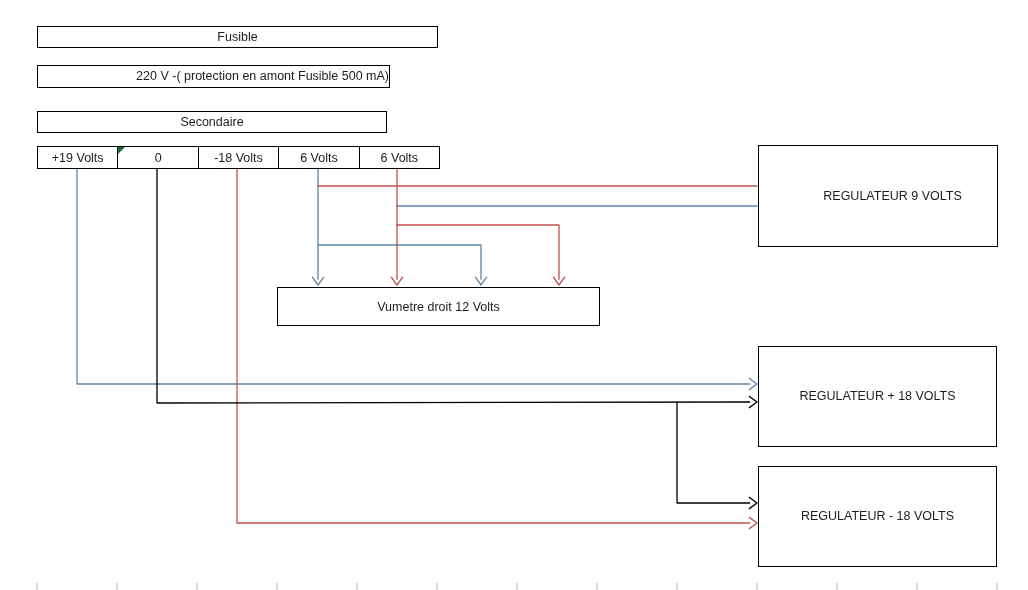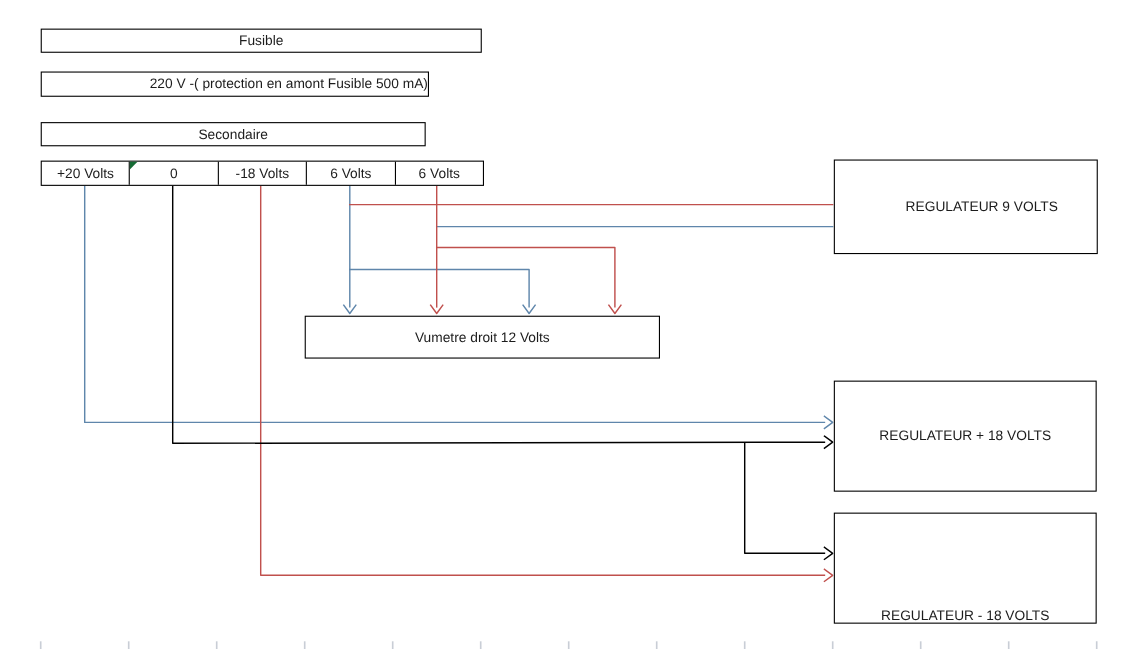"+20 Volts" span { text: +20 -> +19 }
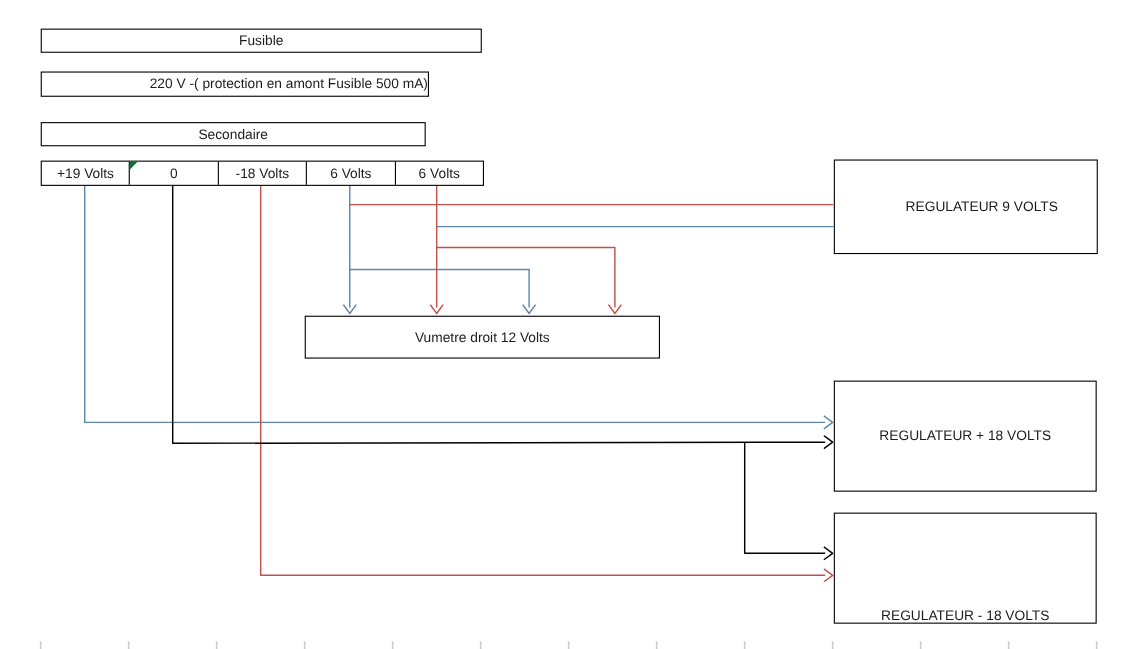"REGULATEUR 9 VOLTS" div.box { height: 86px -> 102px }
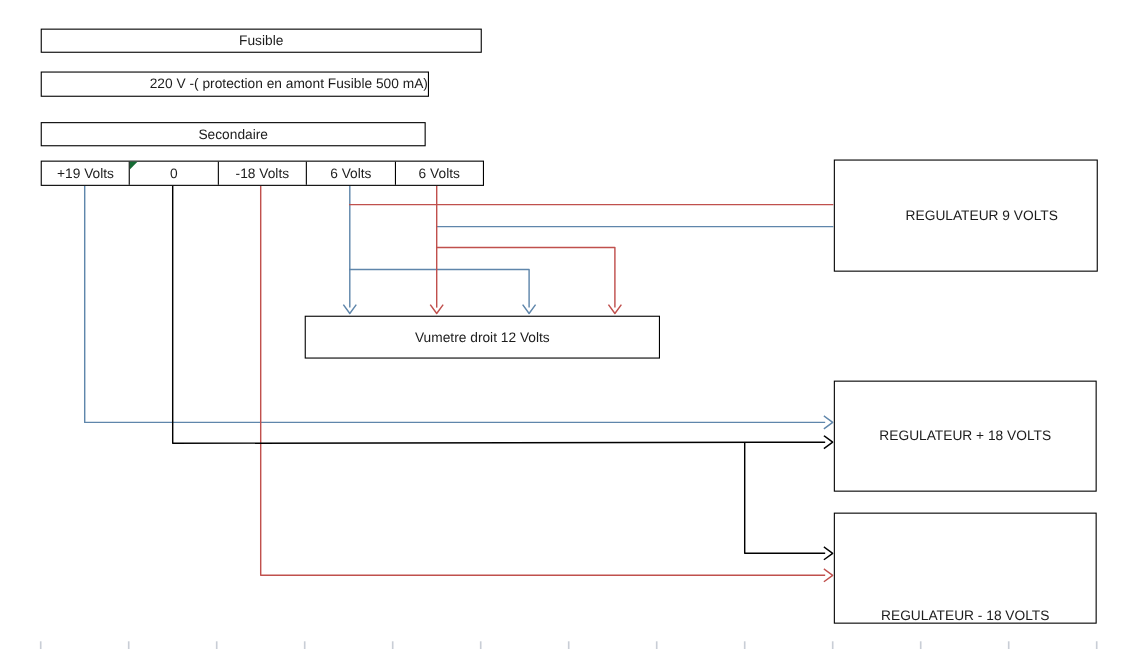"REGULATEUR - 18 VOLTS" div.box { align-items: flex-end -> none }
